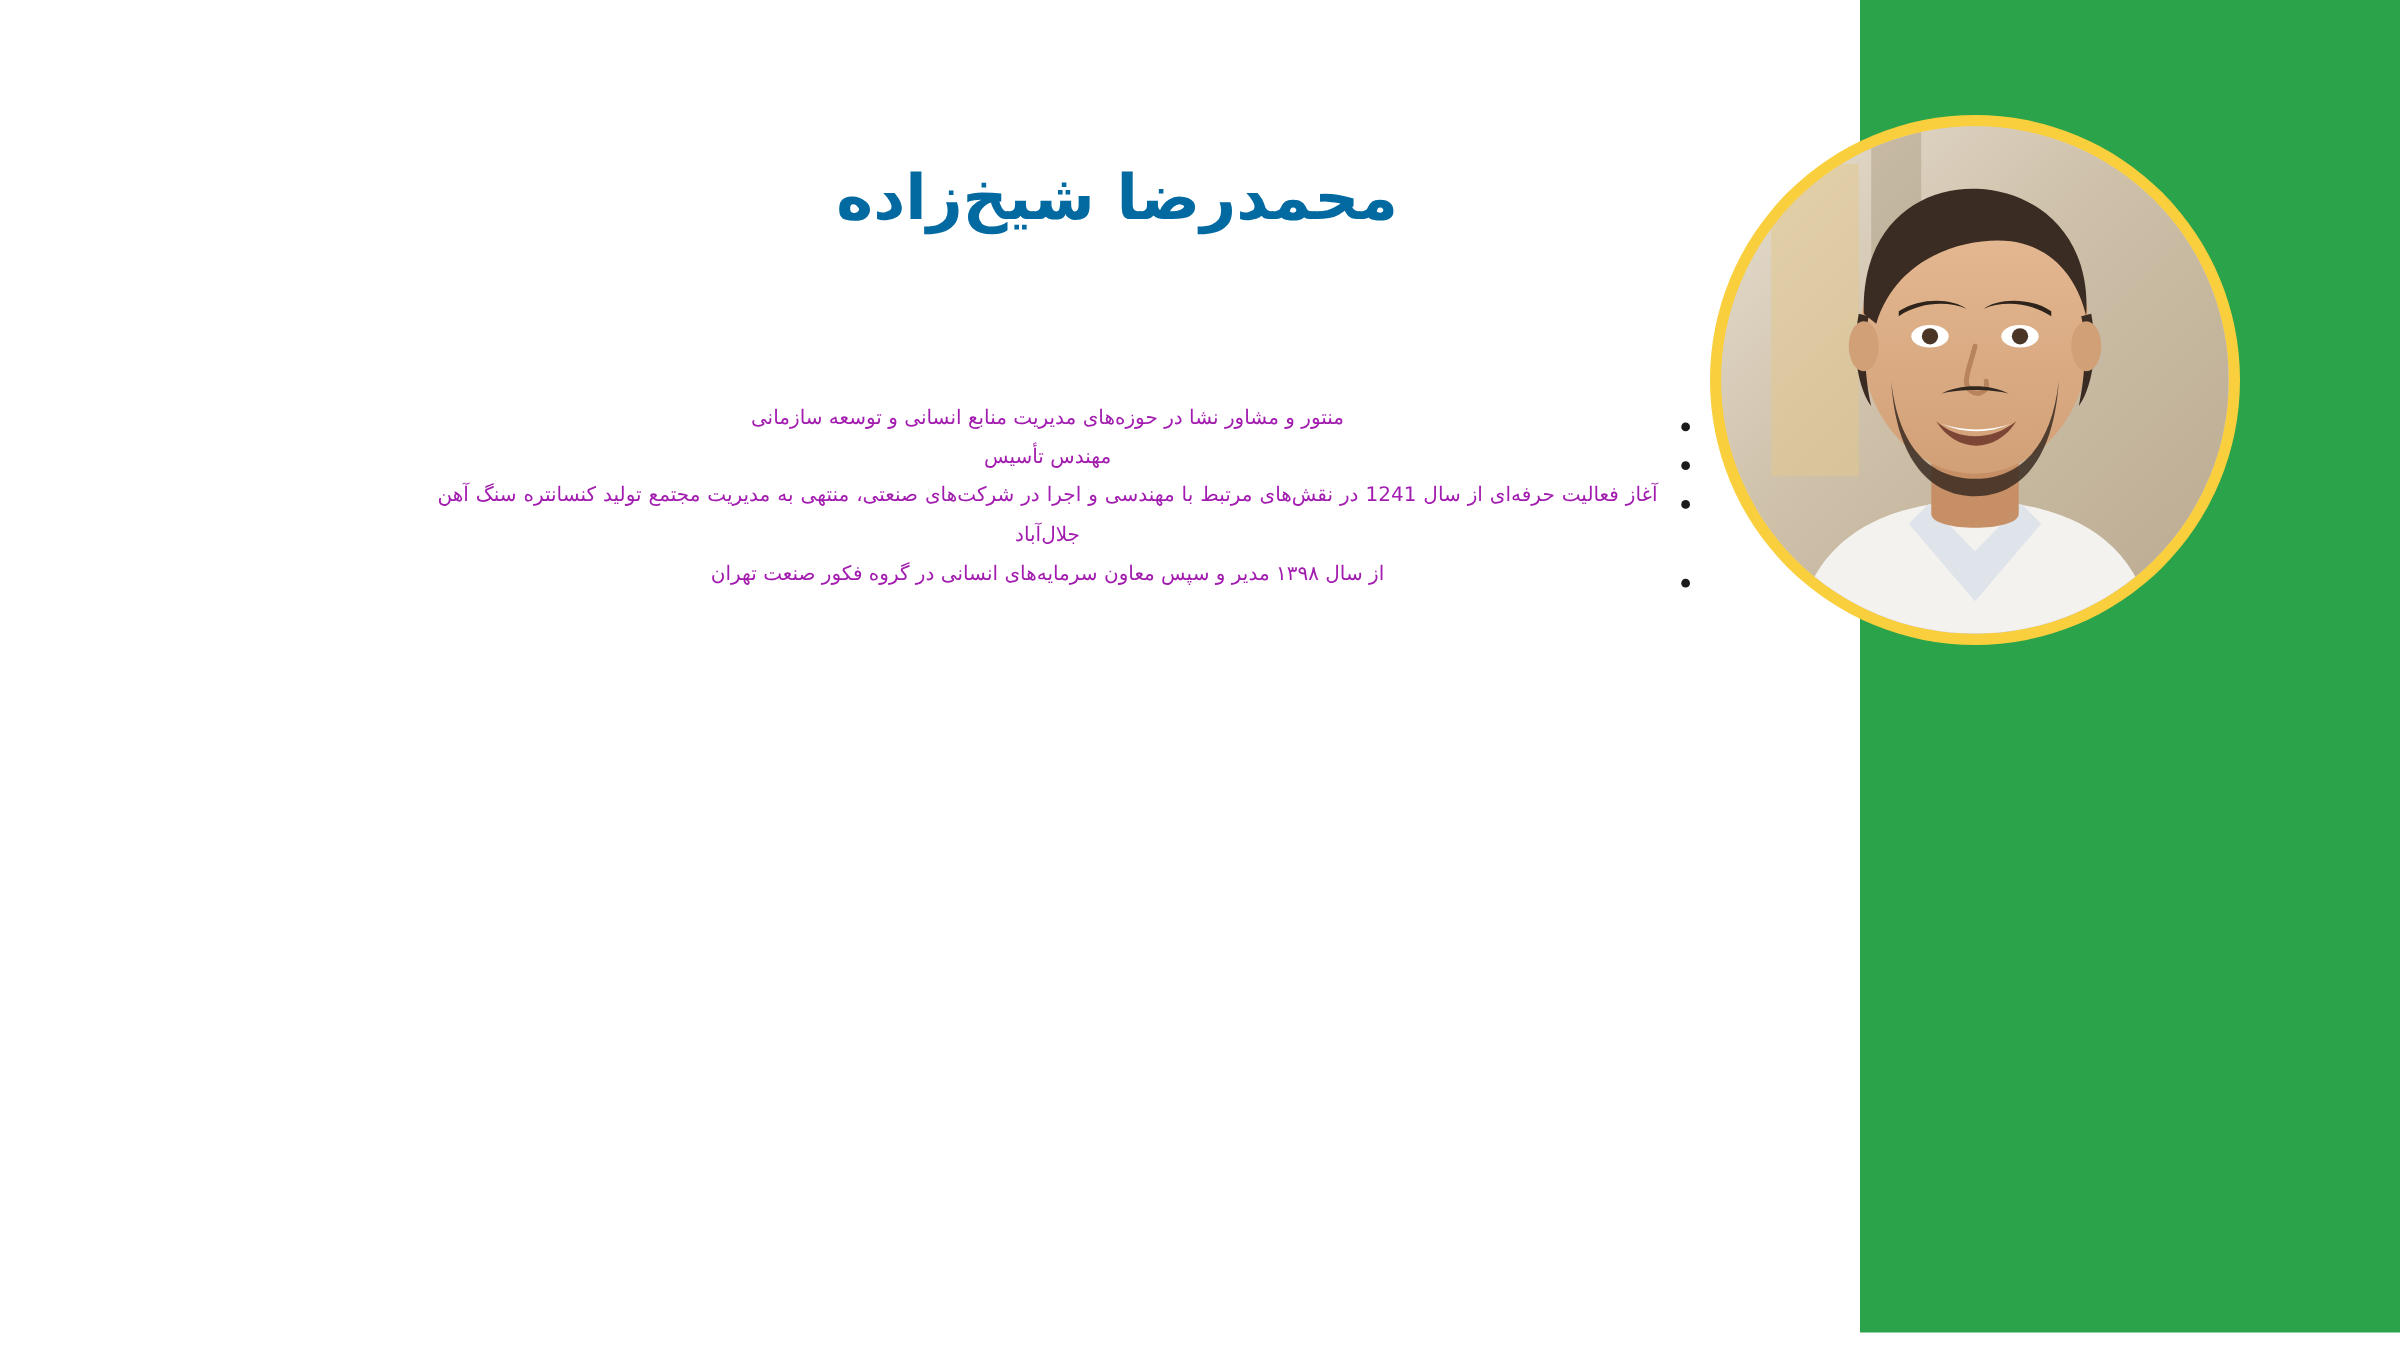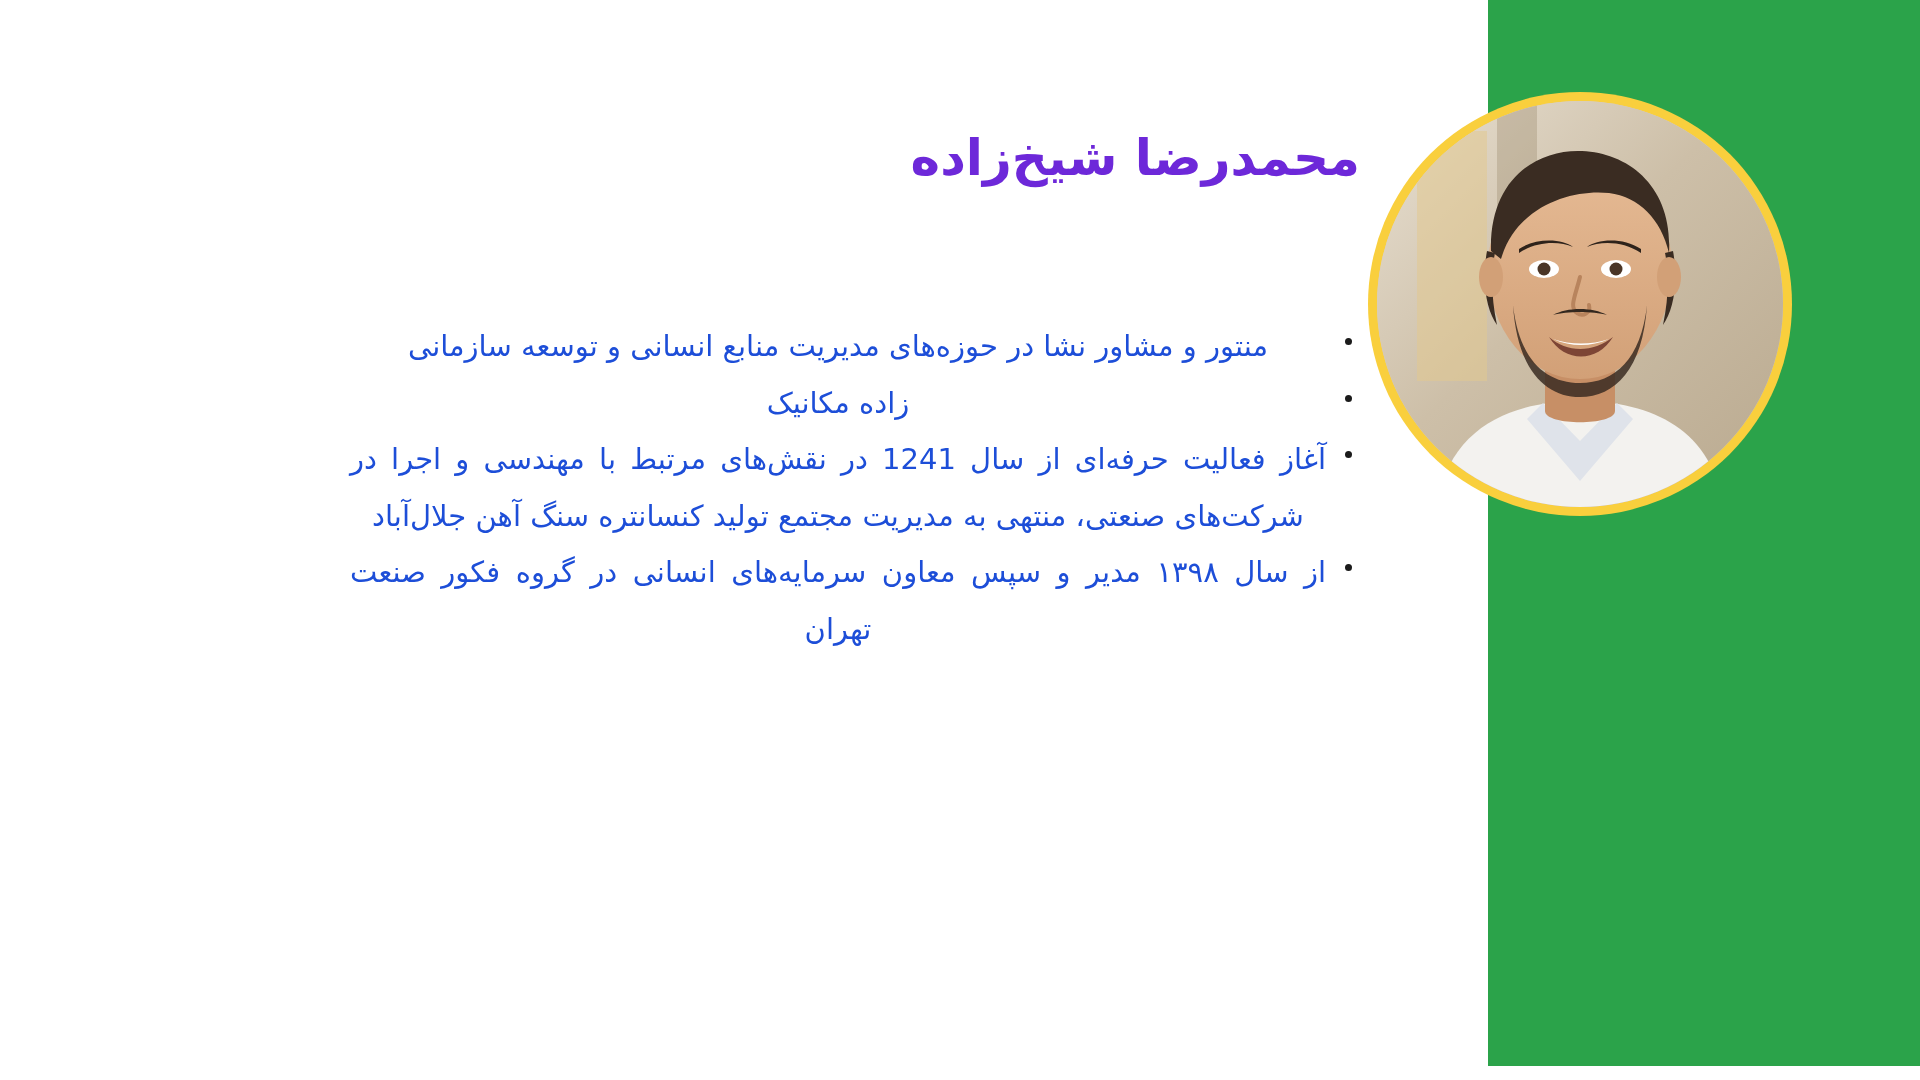"محمدرضا شیخ‌زاده" .slide-title { color: #6d28d9 -> #0369a1; right: 560px -> 591px; text-align: right -> left }
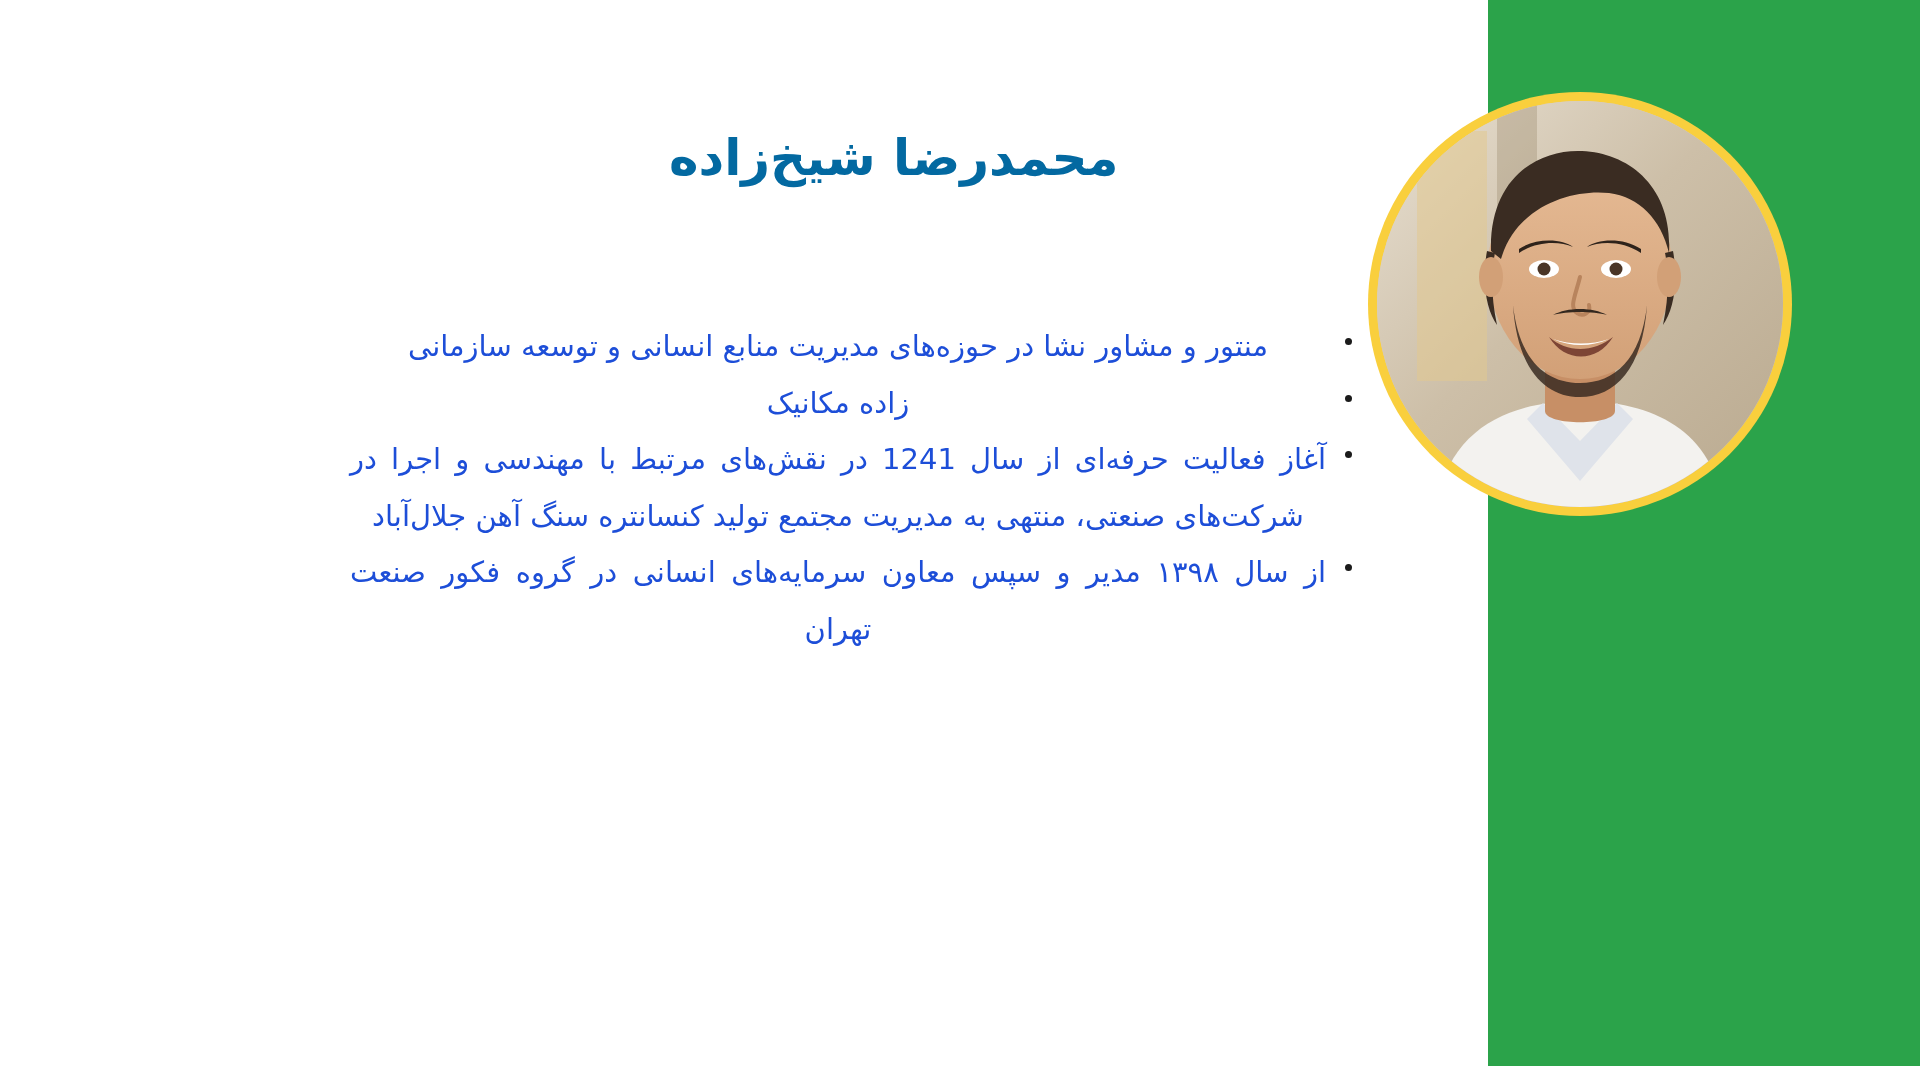"منتور و مشاور نشا در" .bullets li { color: #1d4ed8 -> #a21caf; font-size: 29px -> 16px }
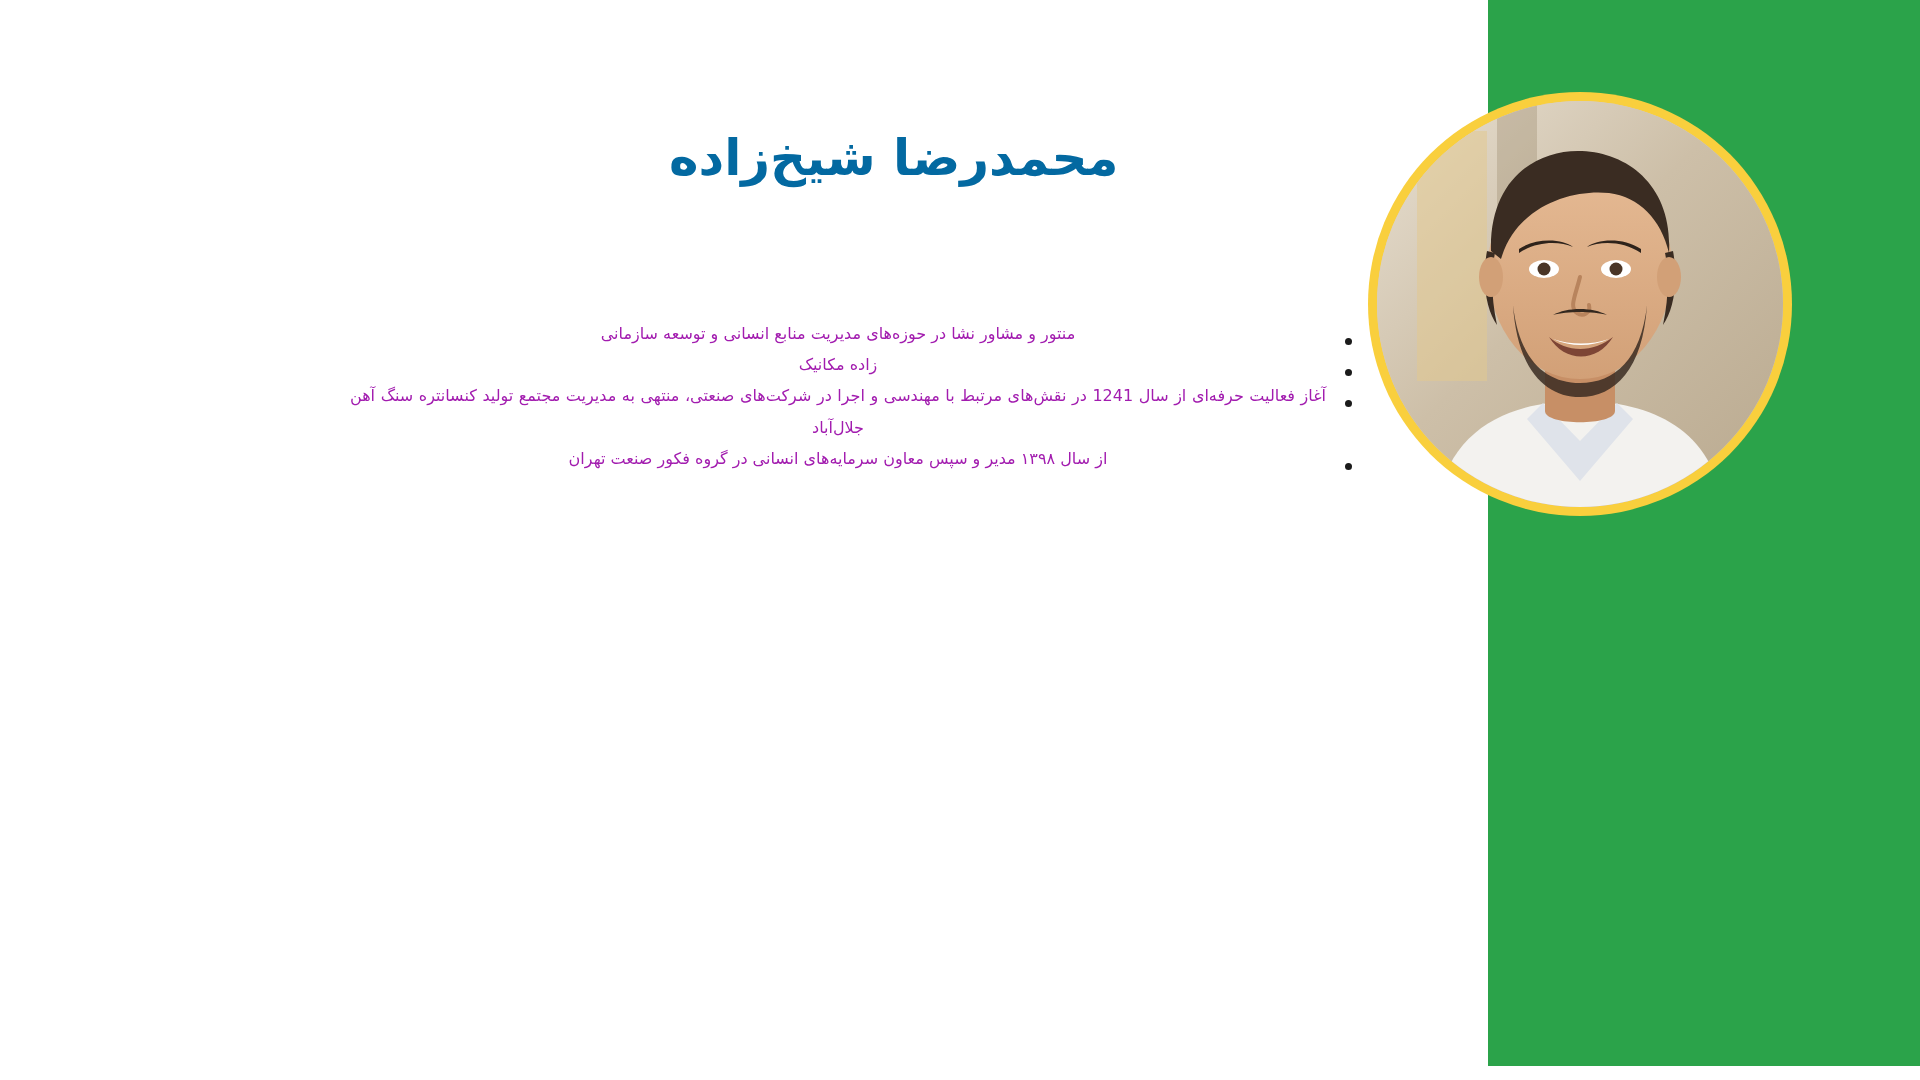"زاده مکانیک" li { text: زاده مکانیک -> مهندس تأسیس }
